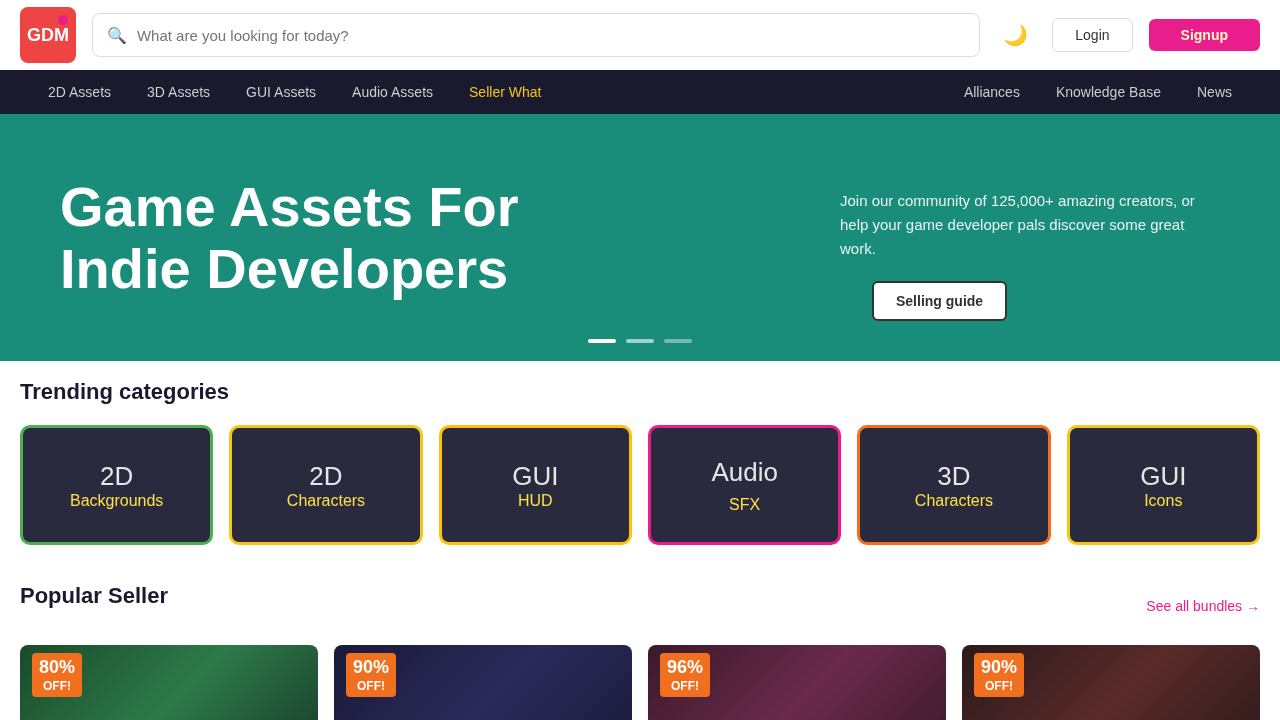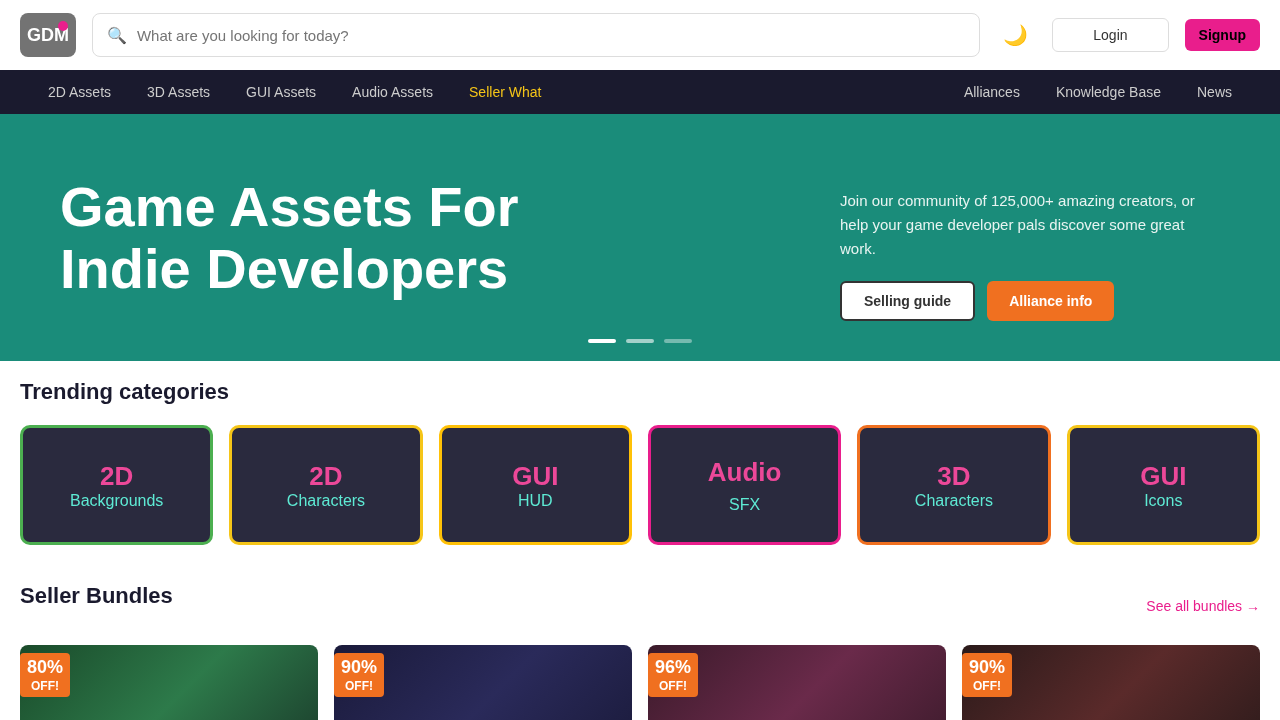"GDM" .logo { background: #737373 -> #ef4444; height: 44px -> 56px }
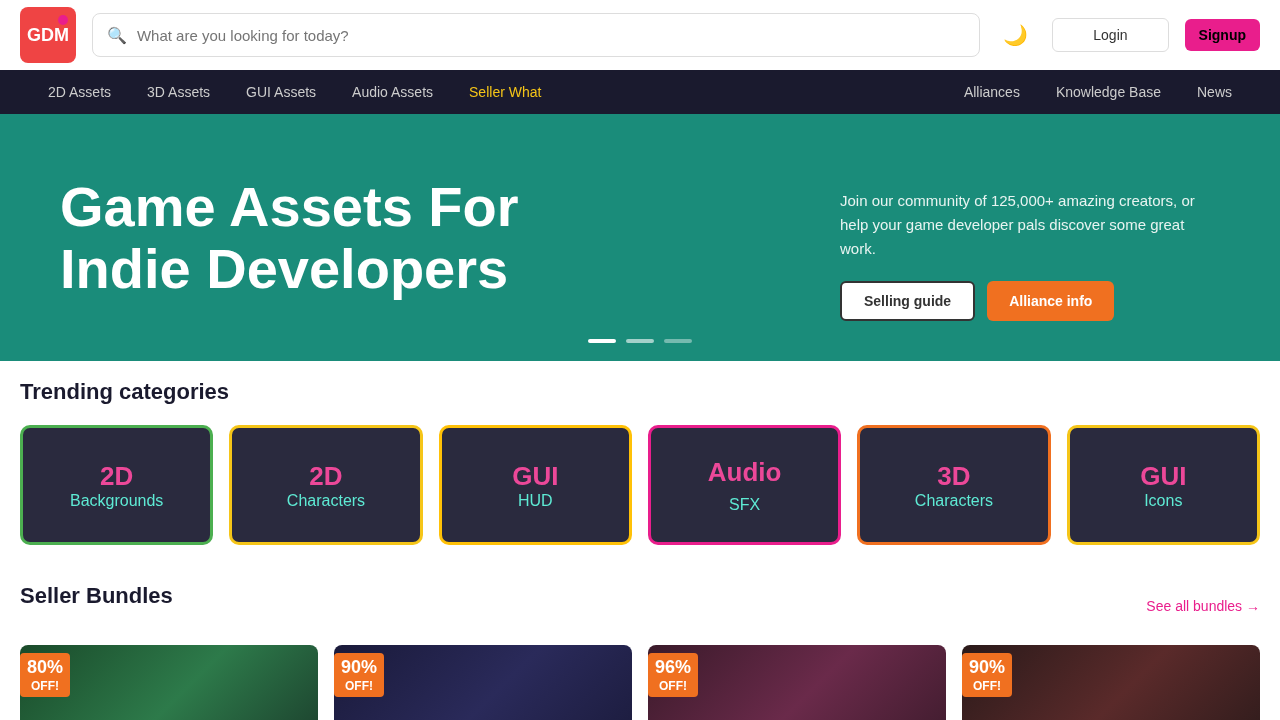"Login" .btn-login { padding: 8px 40px -> 8px 22px }
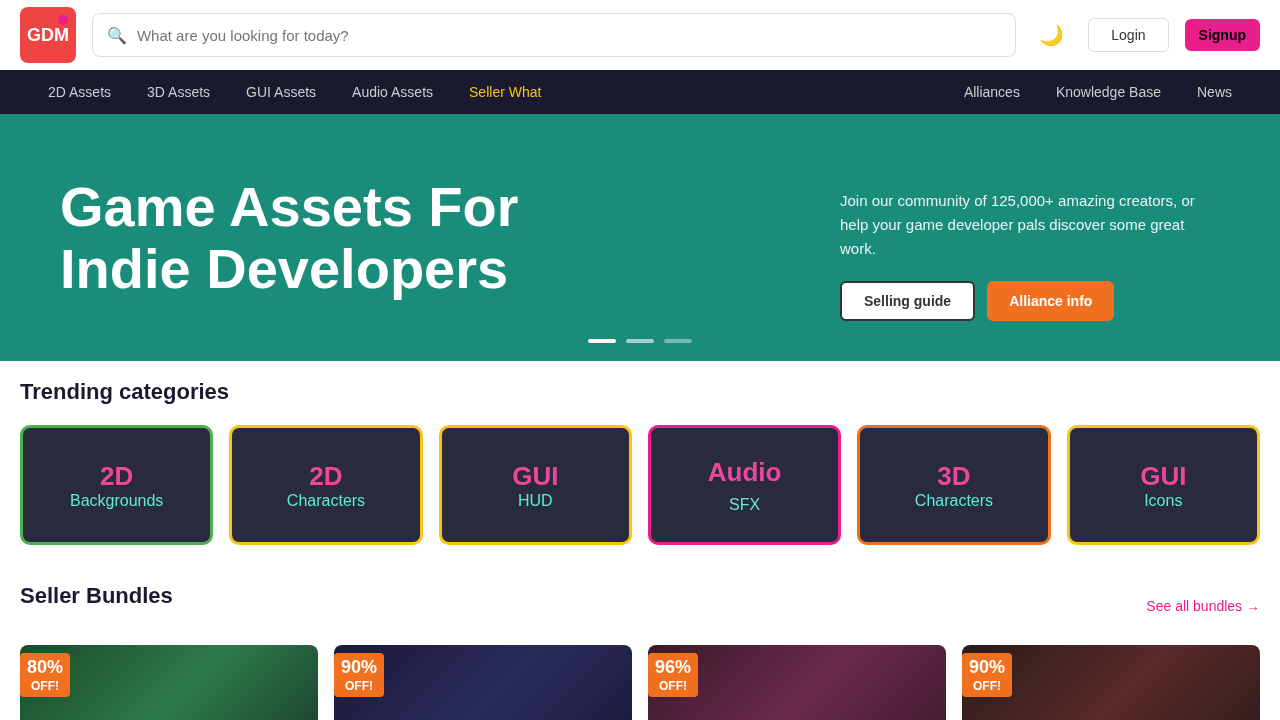"Signup" .btn-signup { color: #000000 -> #fef9c3; padding: 8px 14px -> 8px 32px }
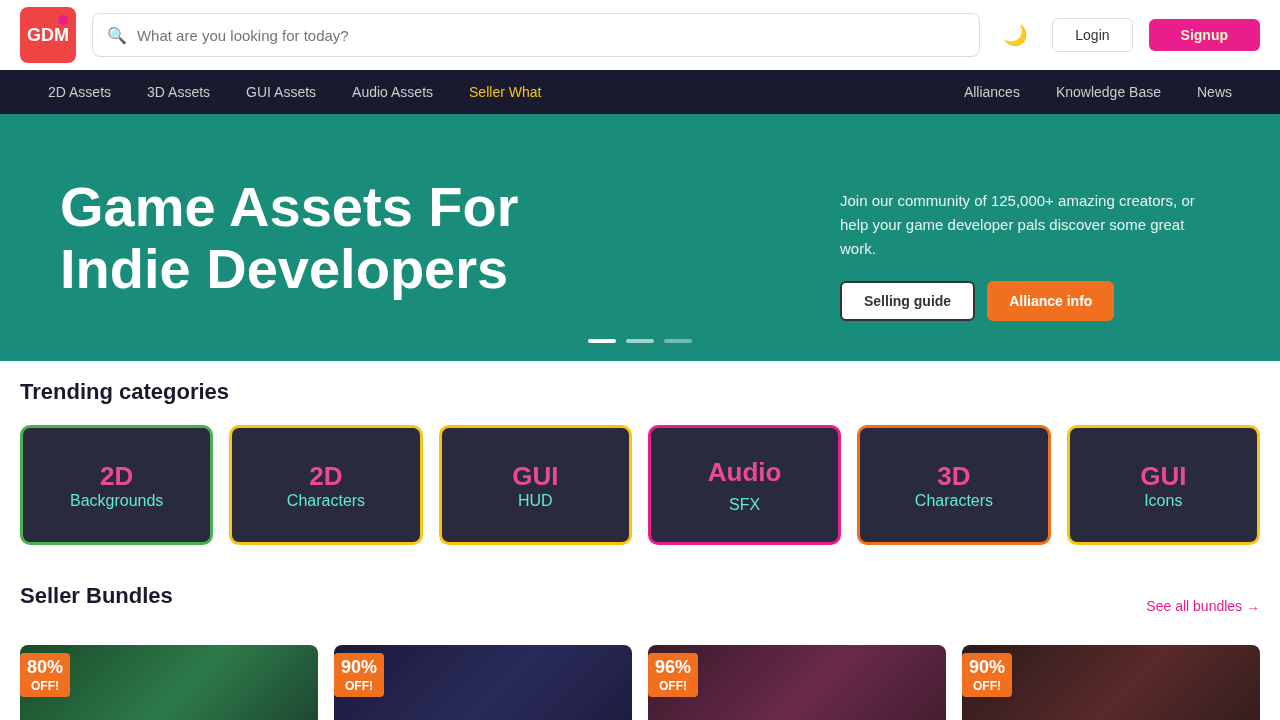"Selling guide" .btn-selling-guide { margin-left: none -> 32px }
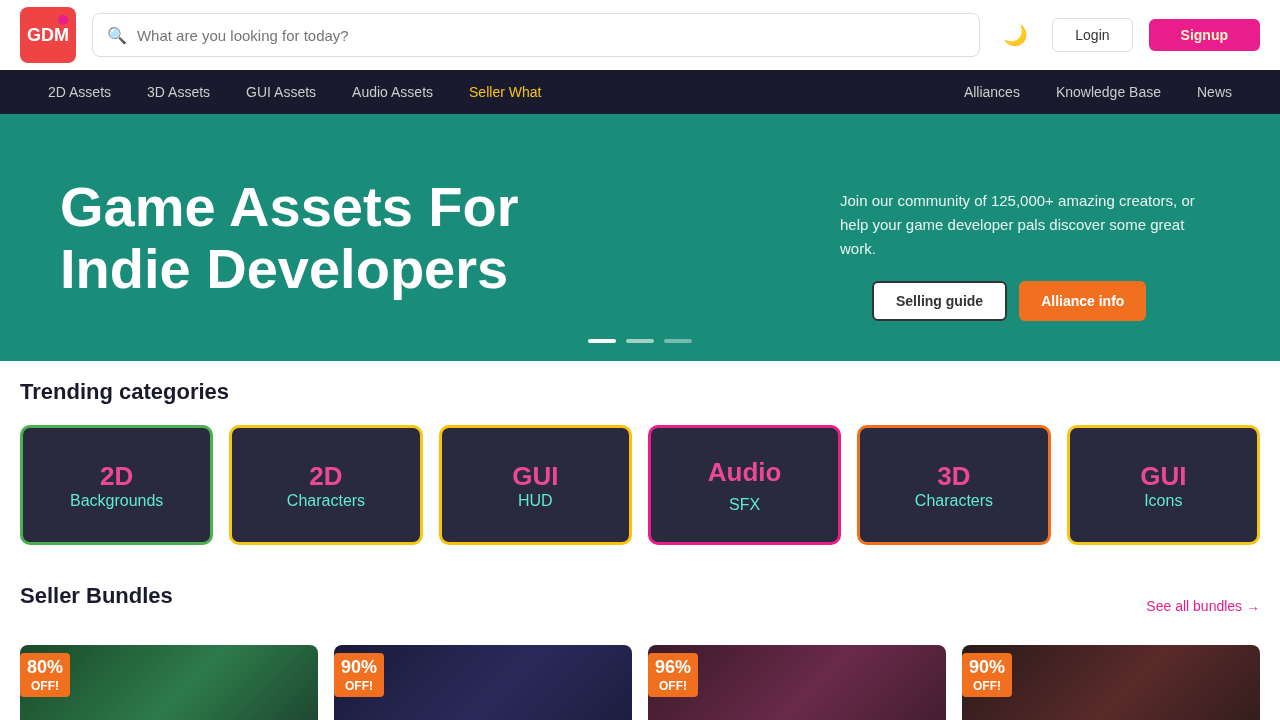"Alliance info" button.btn-alliance-info { html: <button>Alliance info</button> -> none }
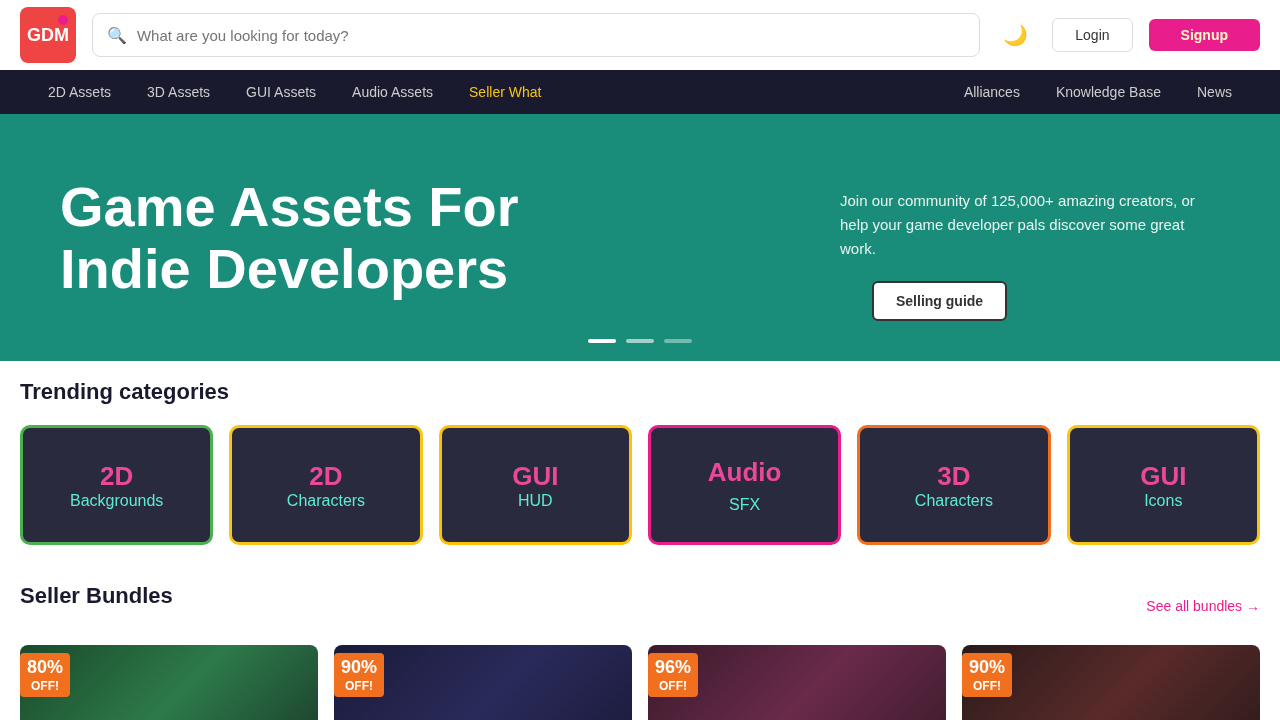"2D" .category-label-top { color: #ec4899 -> #e5e5e5; font-weight: 700 -> 400 }
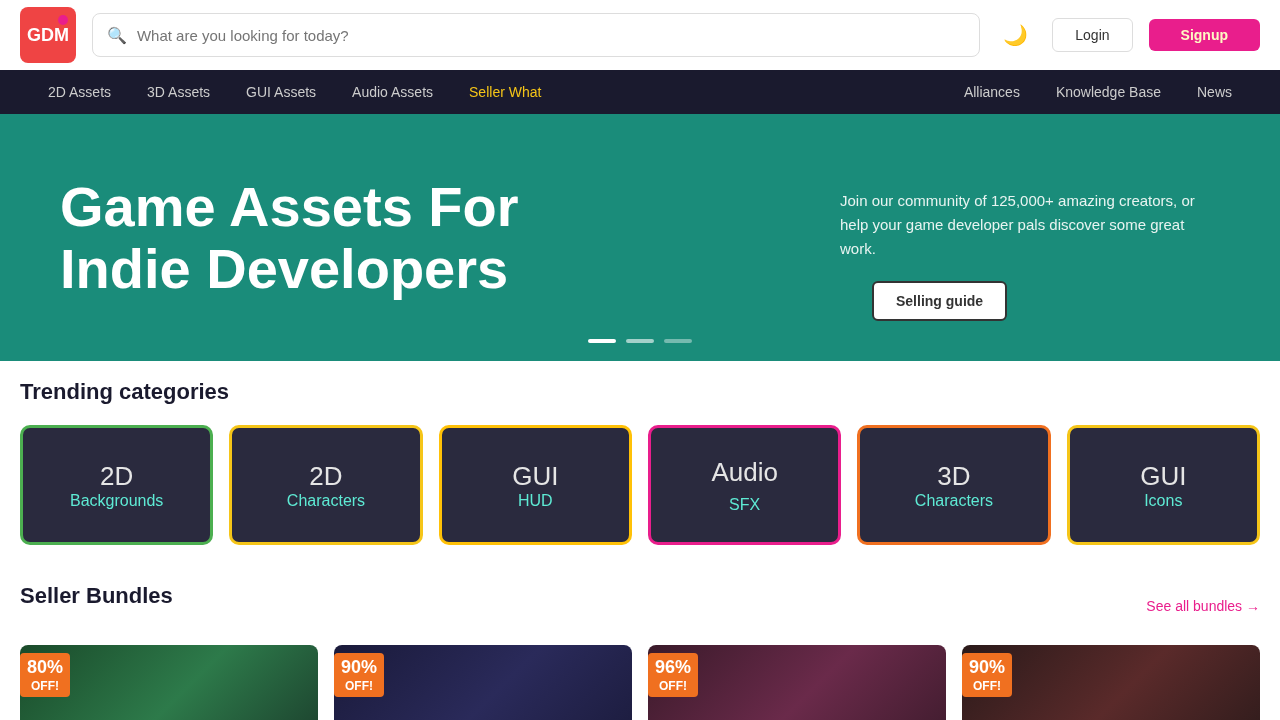"Backgrounds" .category-label-bottom { color: #5eead4 -> #fde047 }
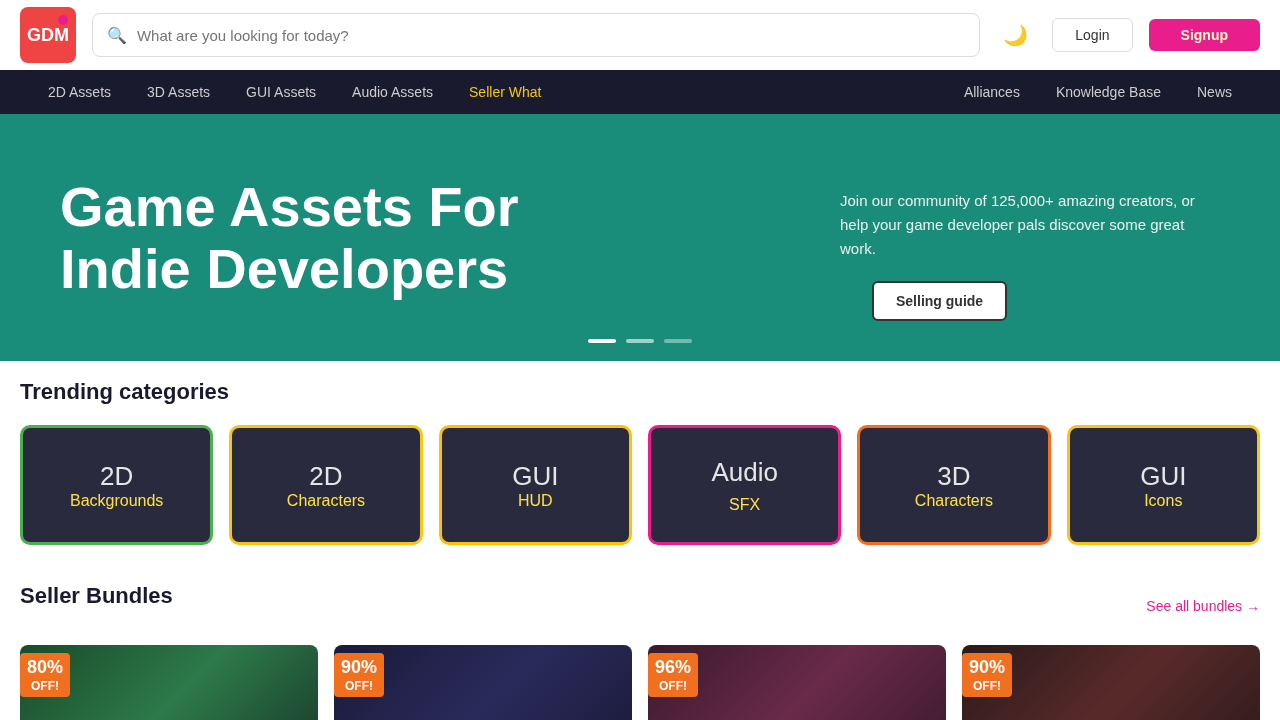"Seller Bundles" div.section-title { text: Seller Bundles -> Popular Seller }
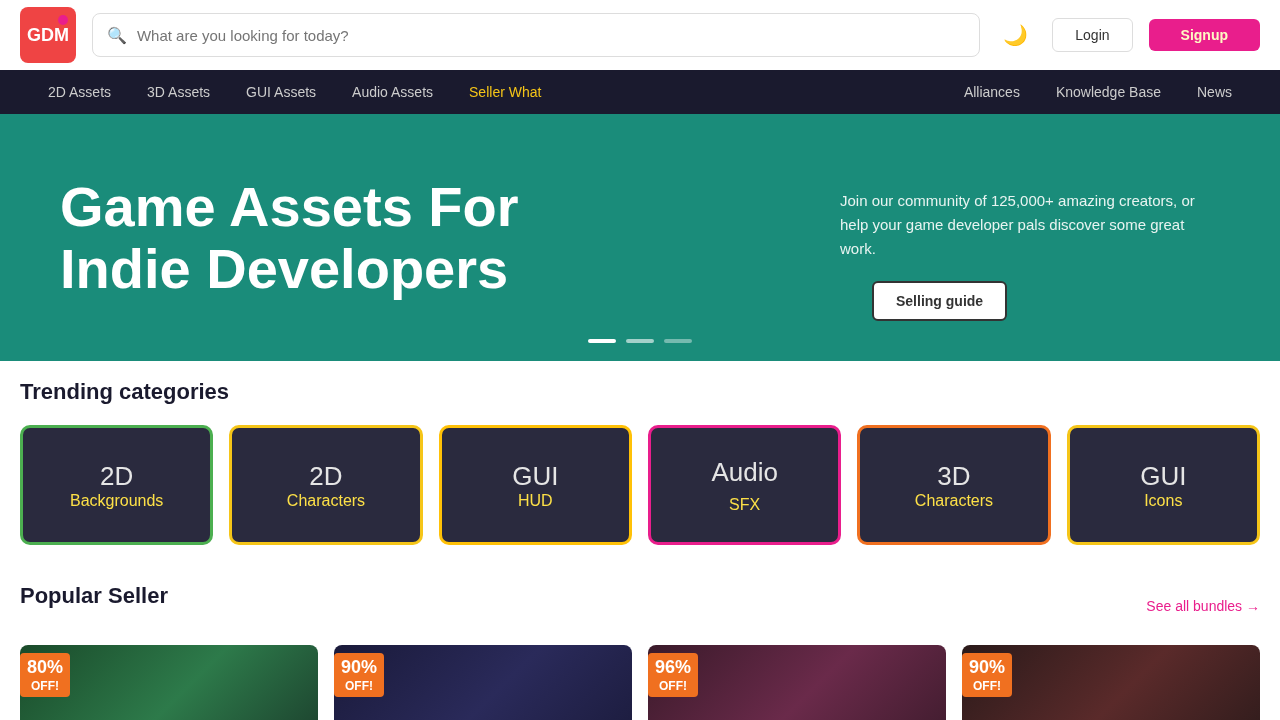"80%" .off-label { left: 0 -> 12px }
